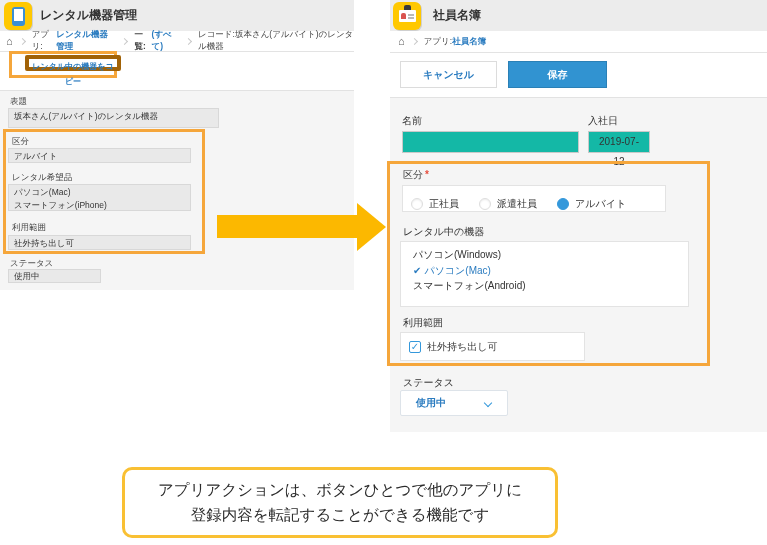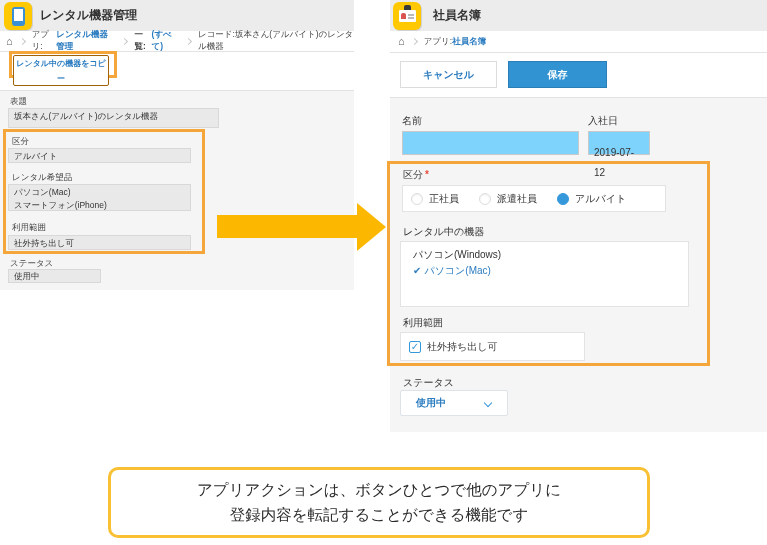"レンタル中の機器をコピー" .copy-btn { border: 1px solid #a16207 -> 4px solid #a16207; height: 31px -> 16px; margin-left: none -> 12px }
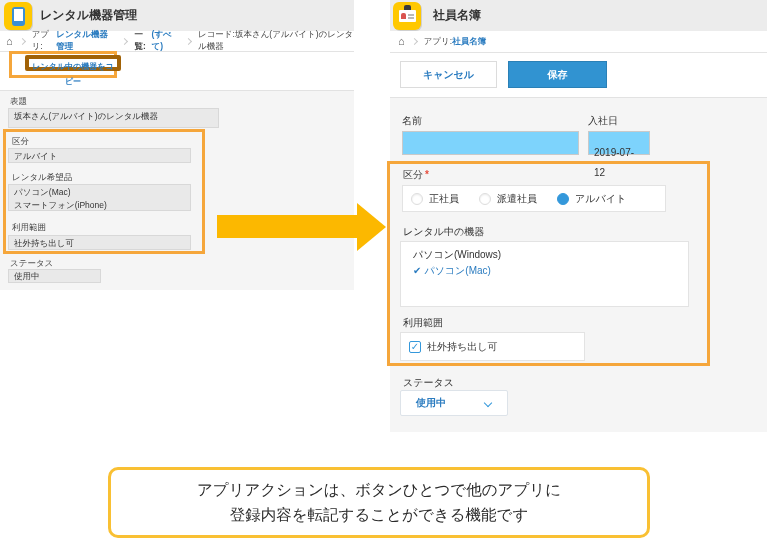"2019-07-12" .text-input { background: #7dd3fc -> #14b8a6; padding: 11px 5px -> 0 5px; text-align: none -> center }
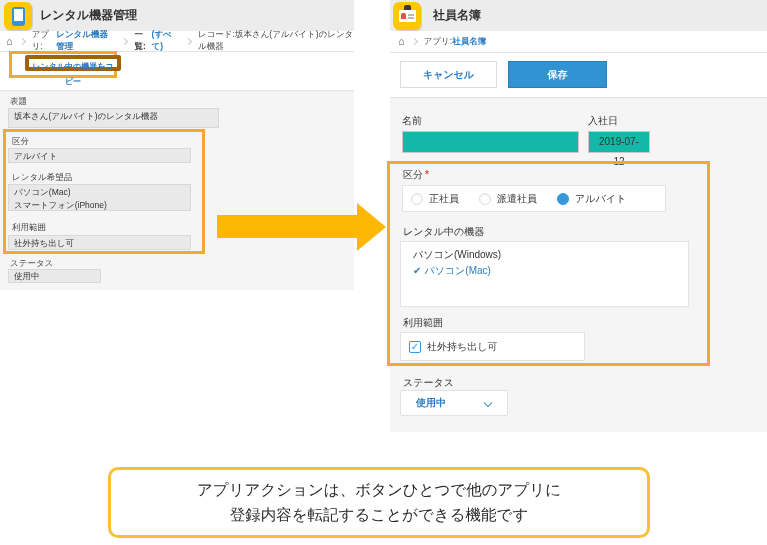"正社員" .radio-box { align-items: center -> flex-end }
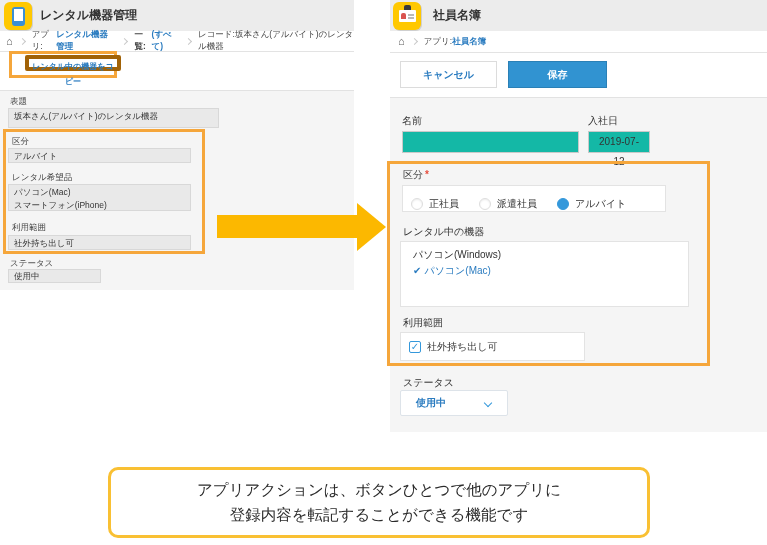"スマートフォン(Android)" div.list-item { html: none -> <div><span>スマートフォン(Android)</span></div> }
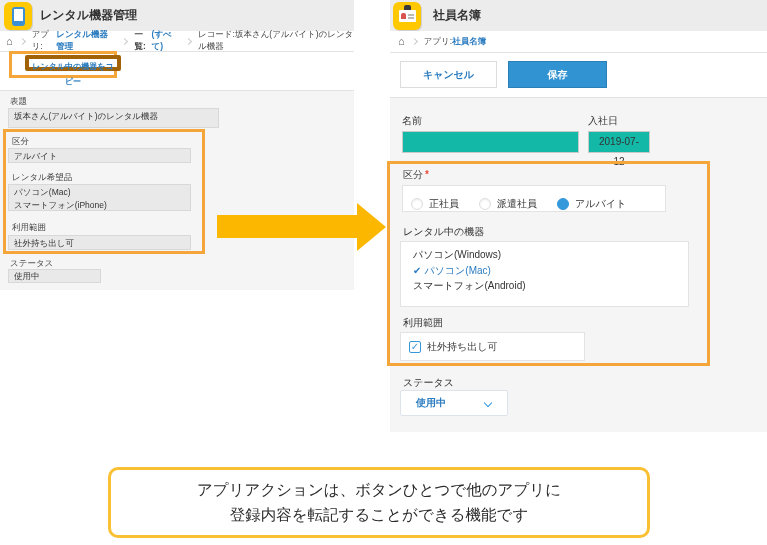"アプリアクションは、ボタンひとつで他のアプリに" div.caption-box { left: 108px -> 122px; width: 542px -> 436px }
